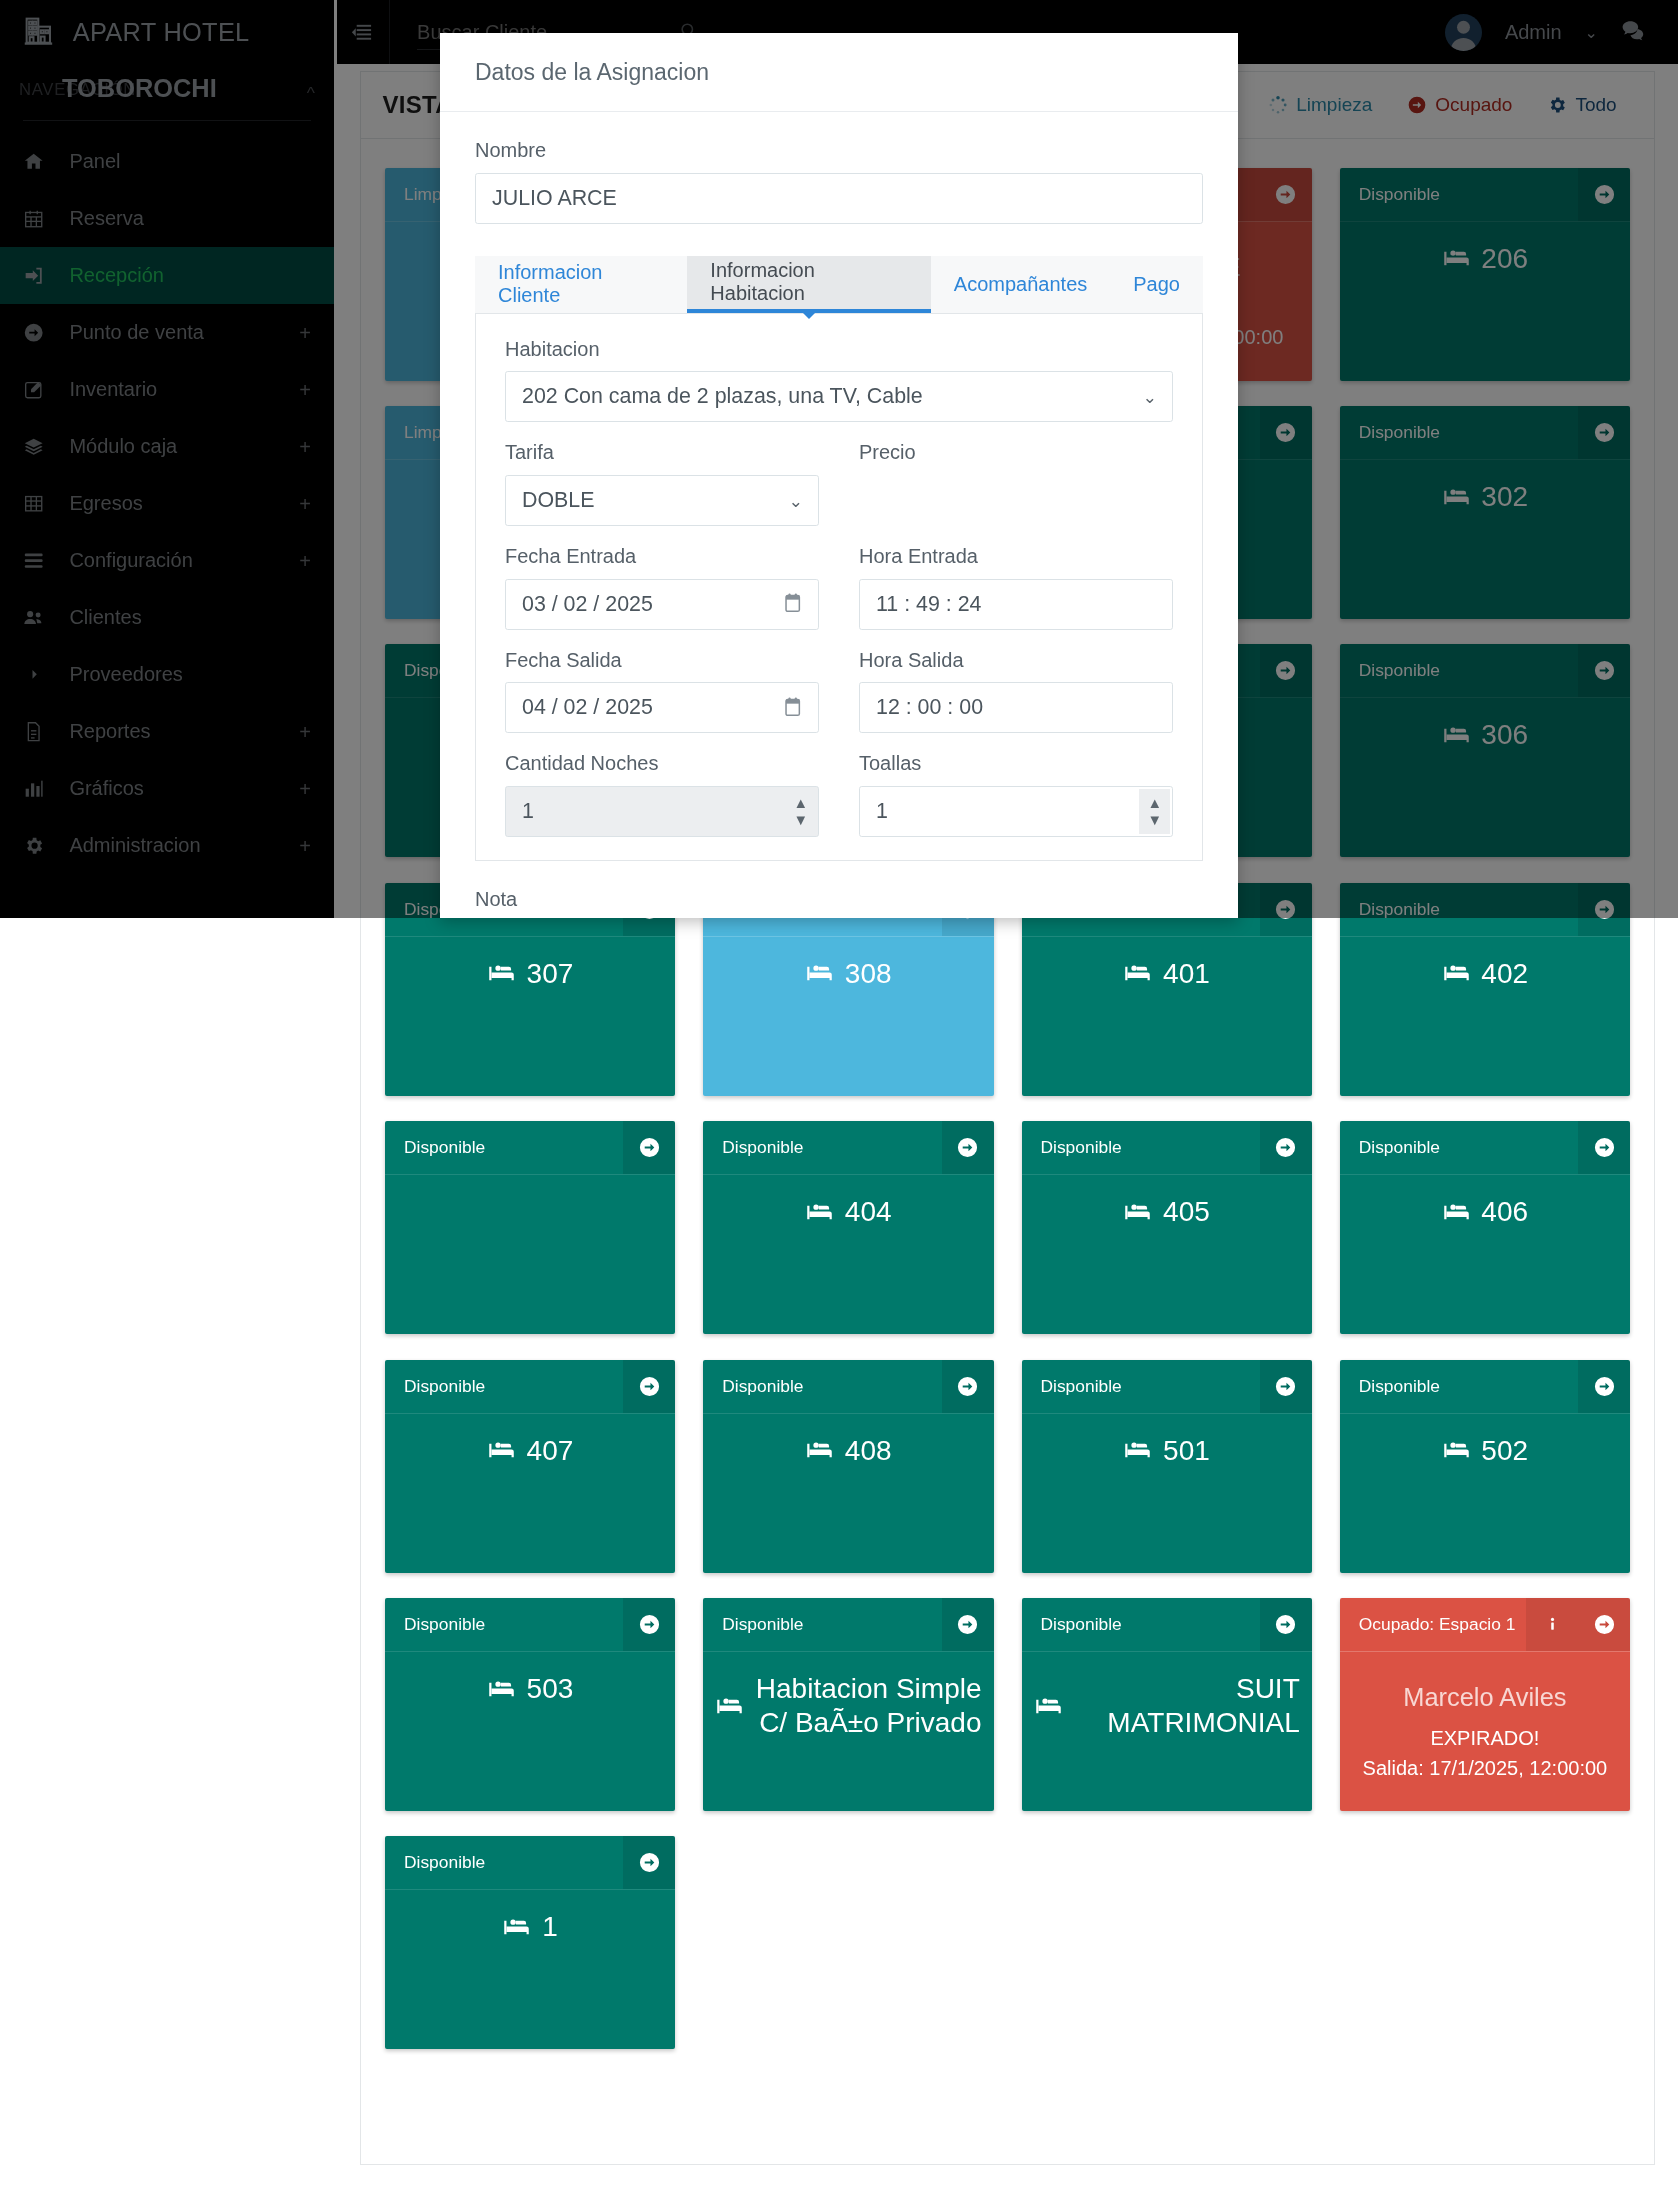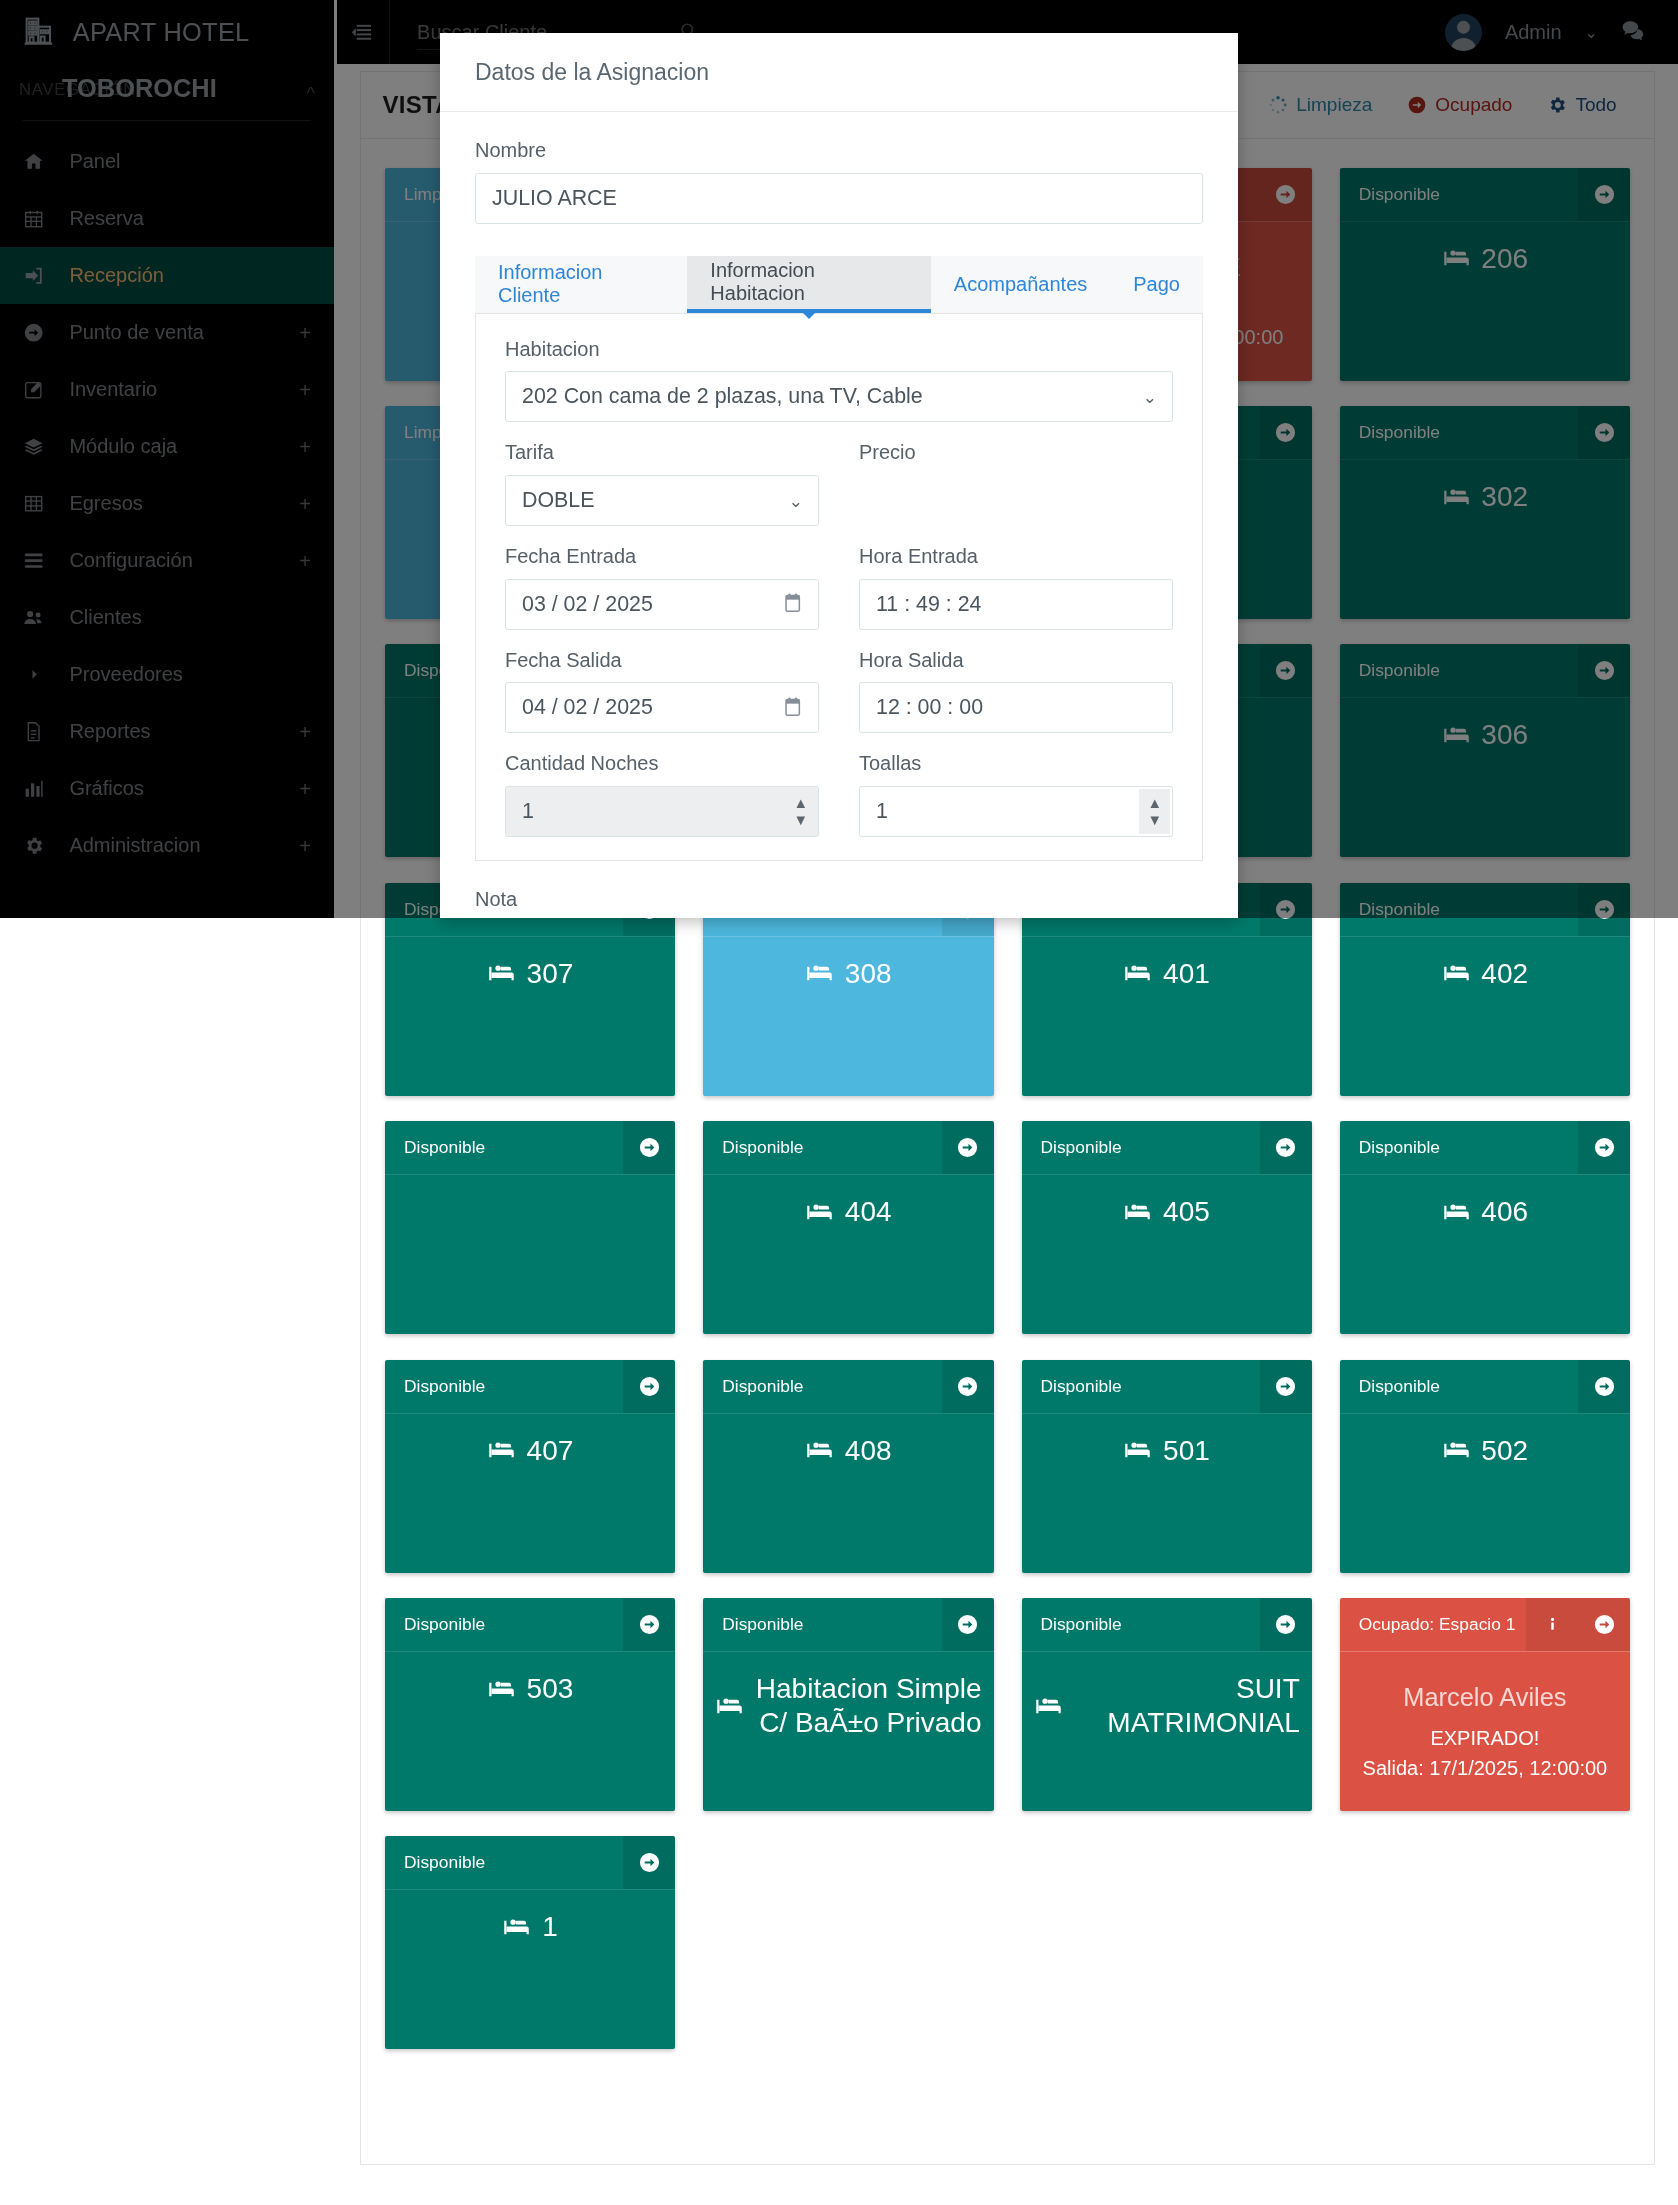"Recepción" .nav-item.active { color: #fdba74 -> #22c55e }
